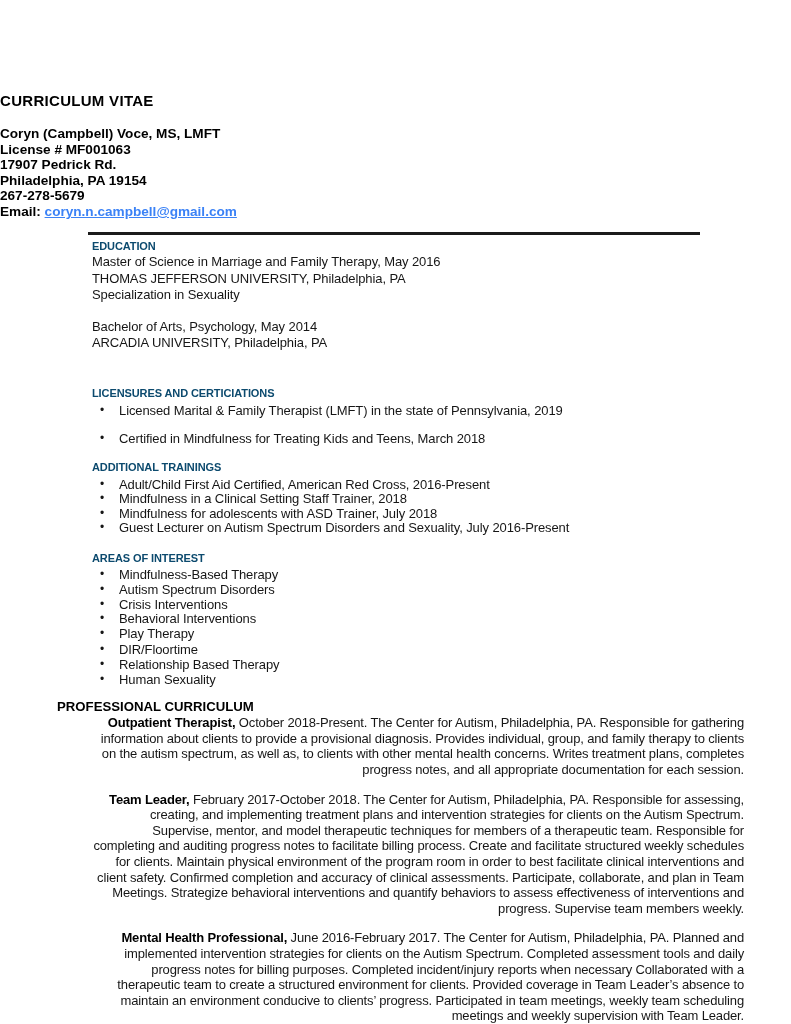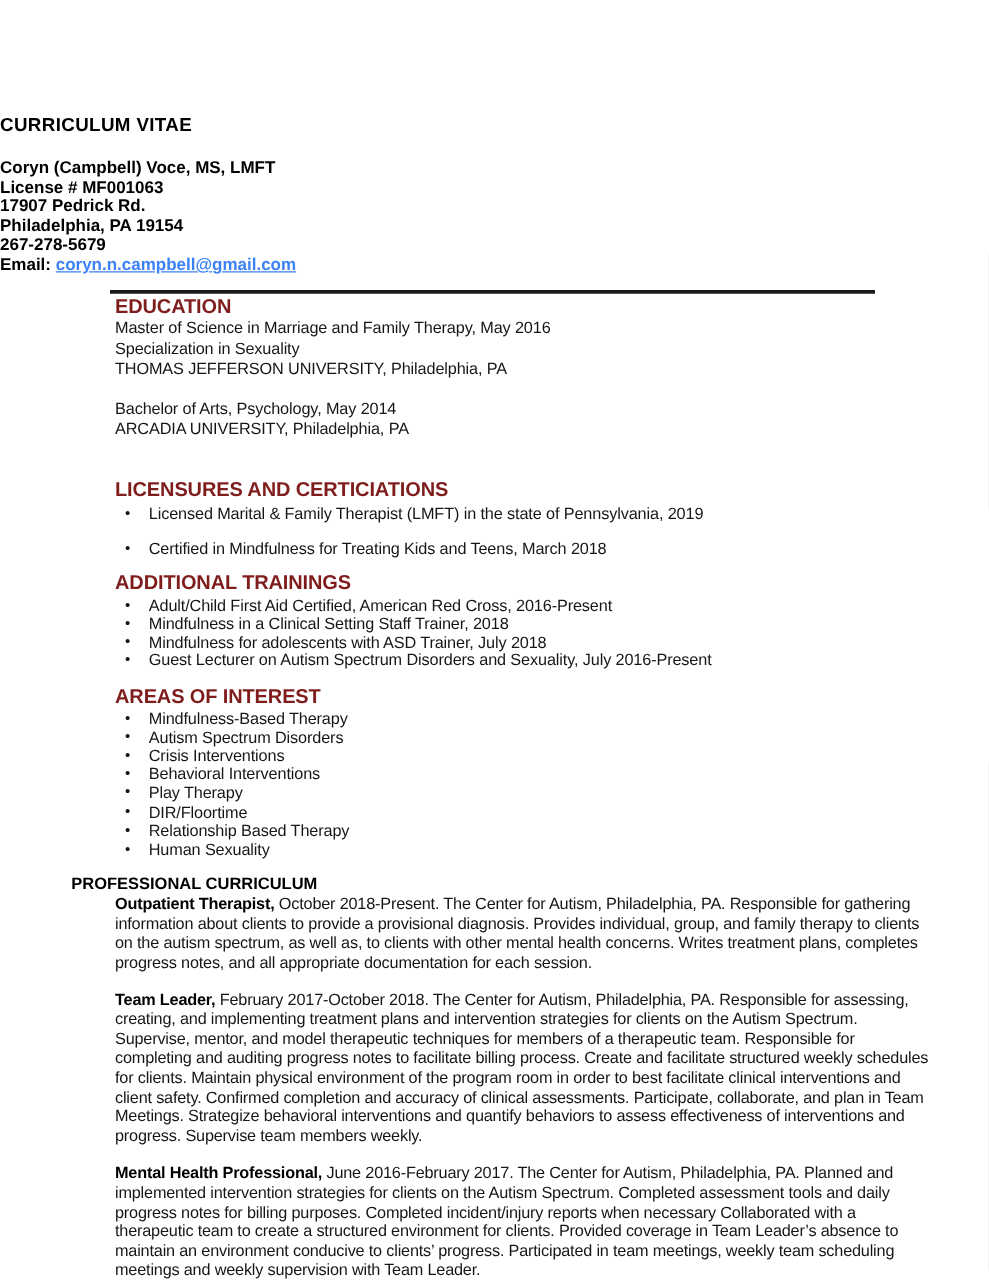"EDUCATION" .sec-heading { color: #7f1d1d -> #0c4a6e; font-size: 16px -> 11px }
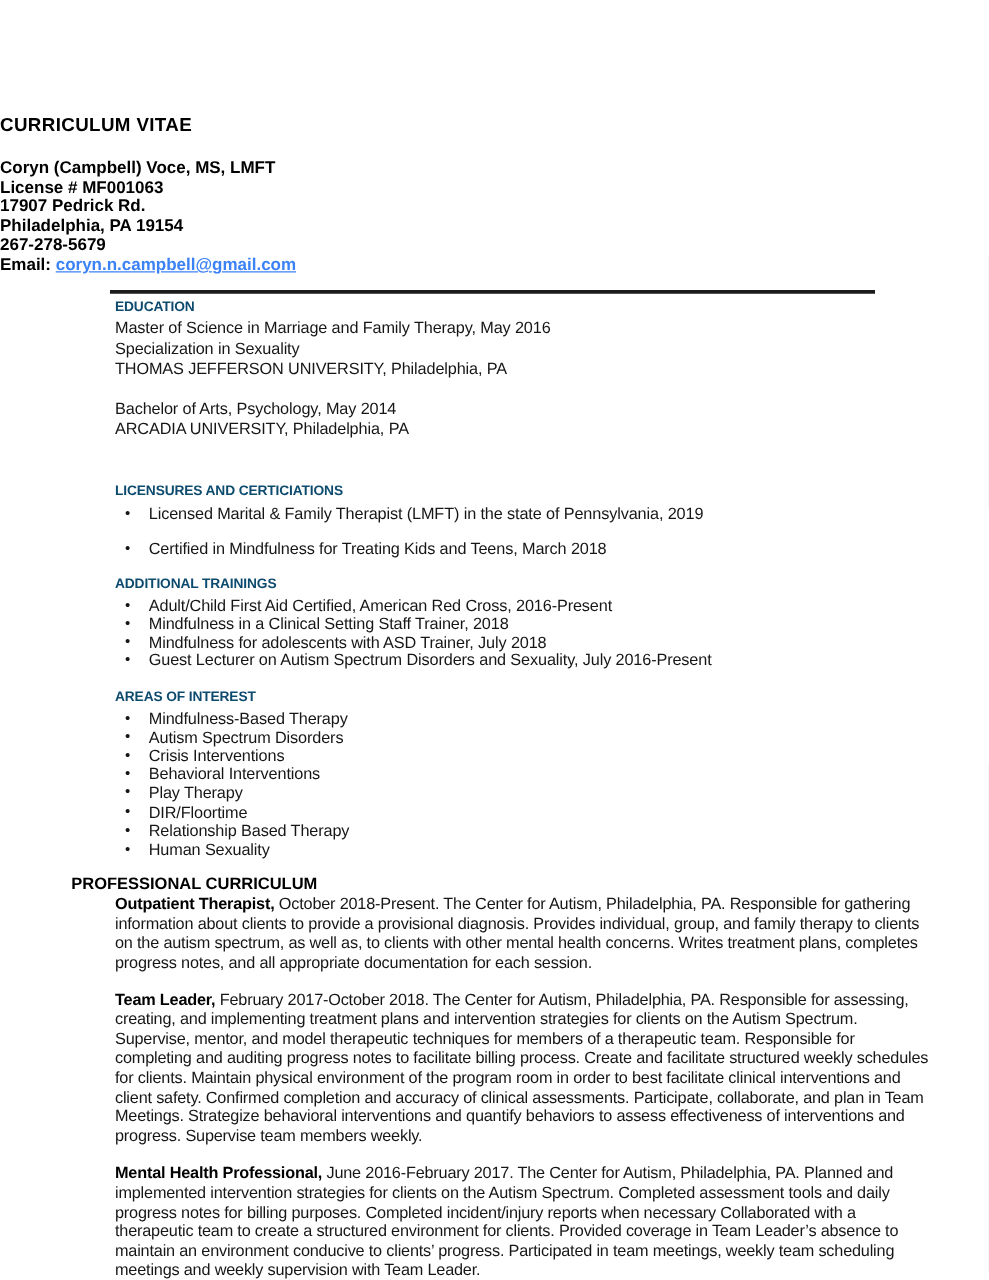"Specialization in Sexuality" div { order: before "THOMAS JEFFERSON UNIVERSITY," -> after "THOMAS JEFFERSON UNIVERSITY," }
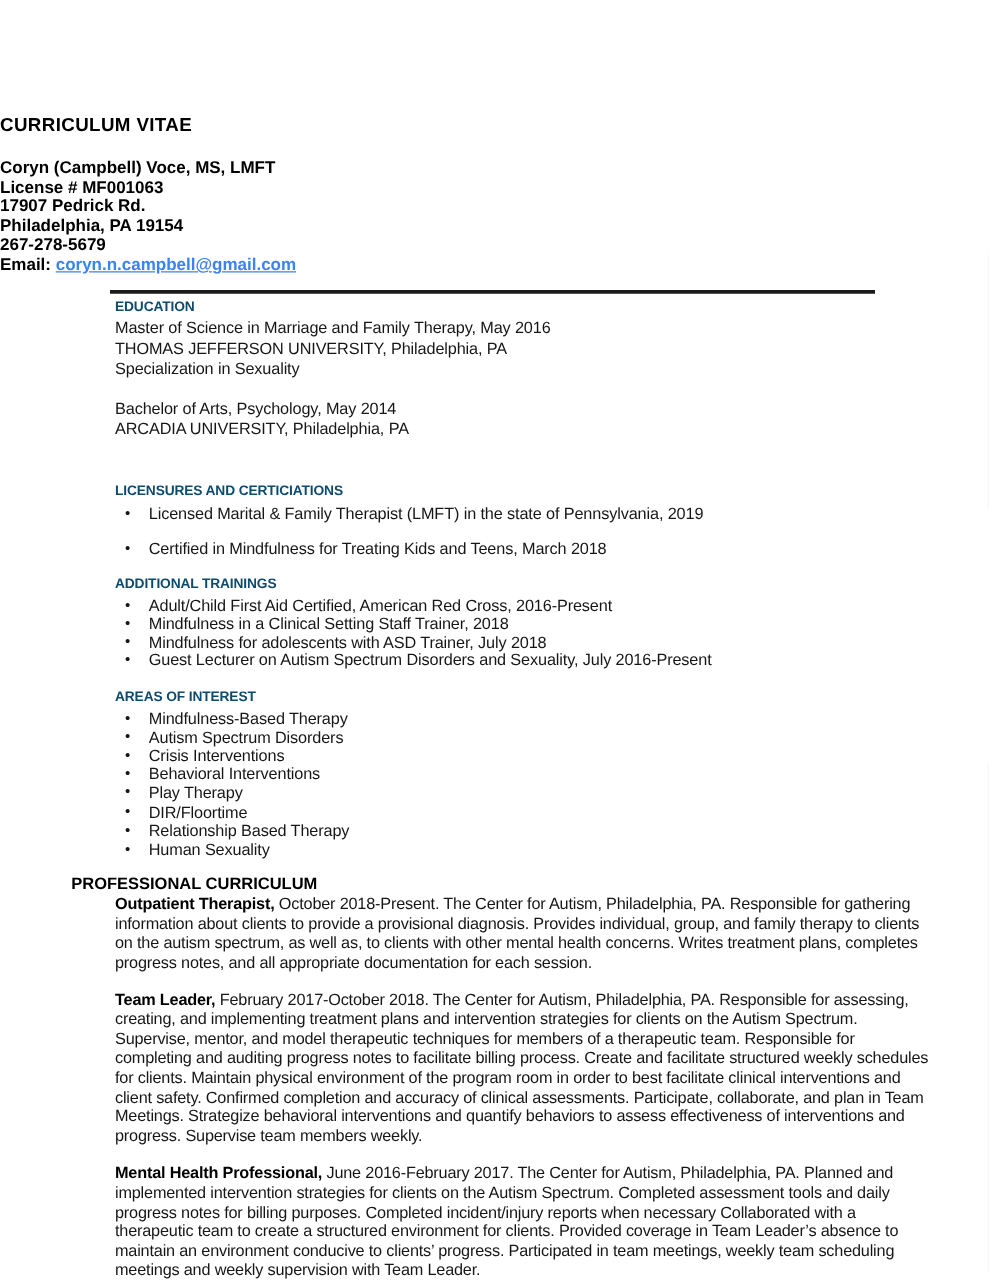"Outpatient Therapist, October" .job { text-align: left -> right }
